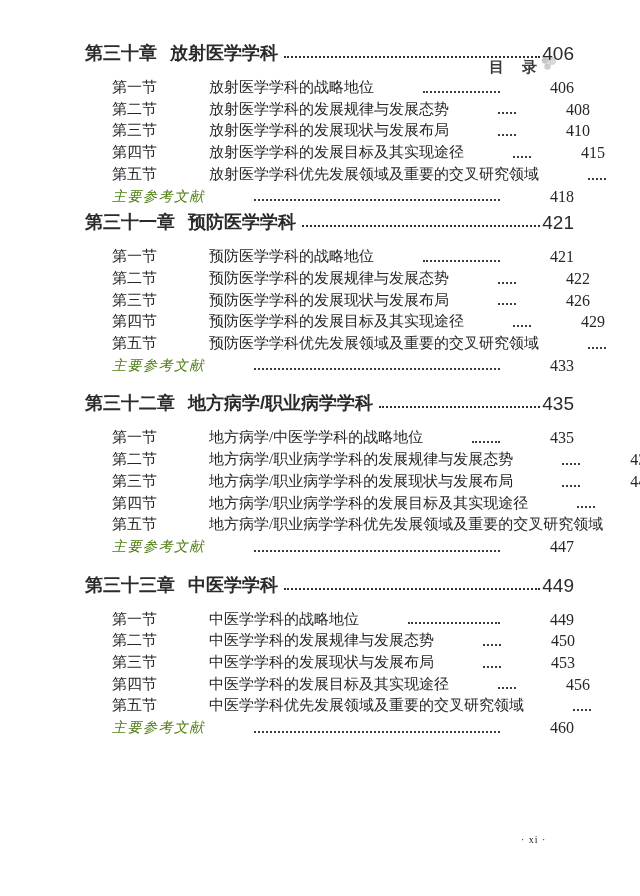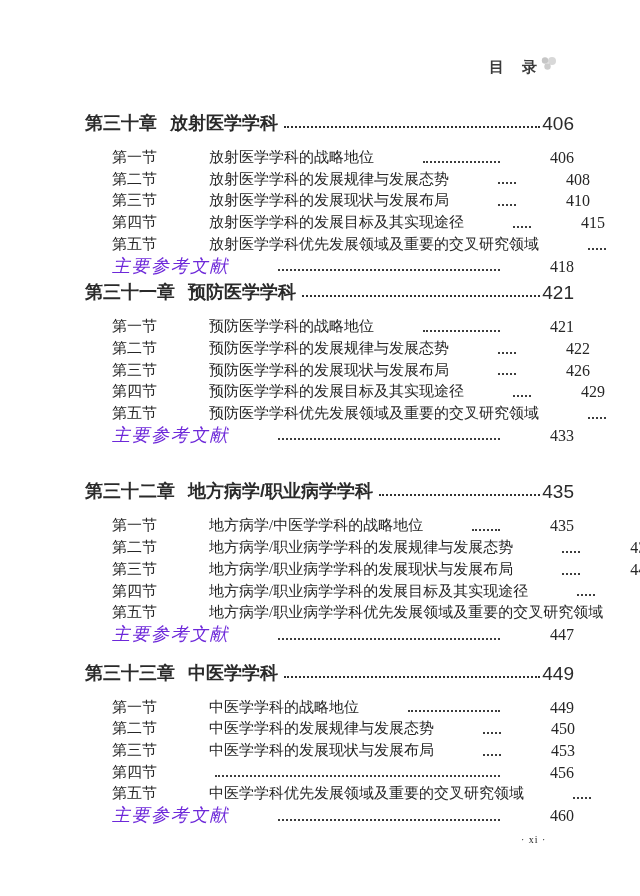"第三十章" .block-0 .ch-row { margin-top: 112px -> 42px }
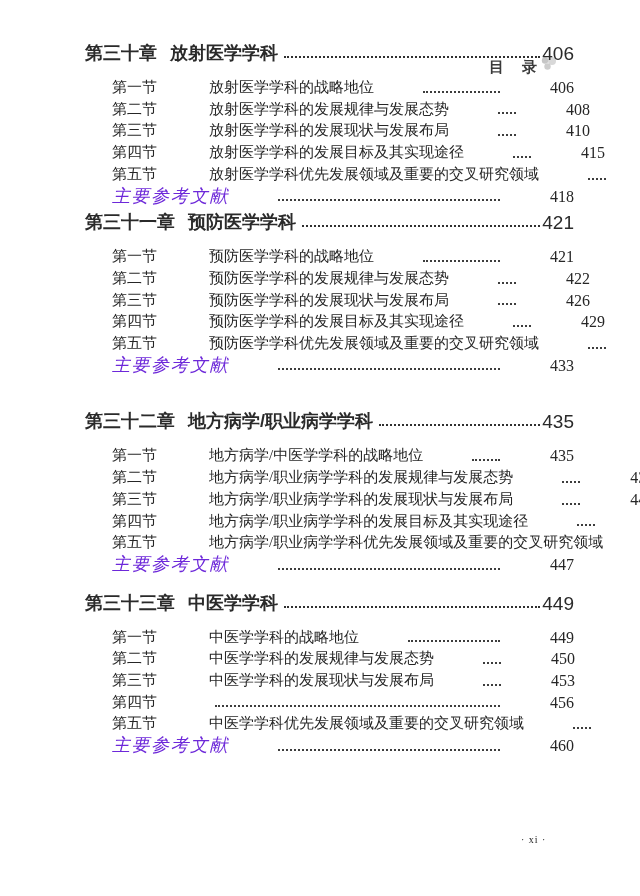"主要参考文献" .ref-row .sec-title { color: #6d28d9 -> #4d7c0f; font-size: 18px -> 14px }
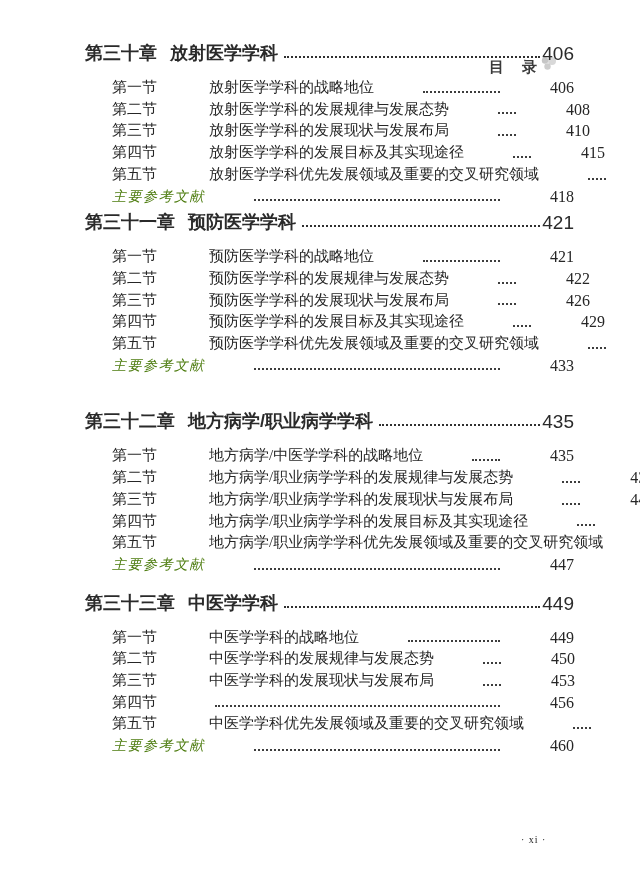"第三十二章" .block-2 .ch-row { margin-top: 34px -> 16px }
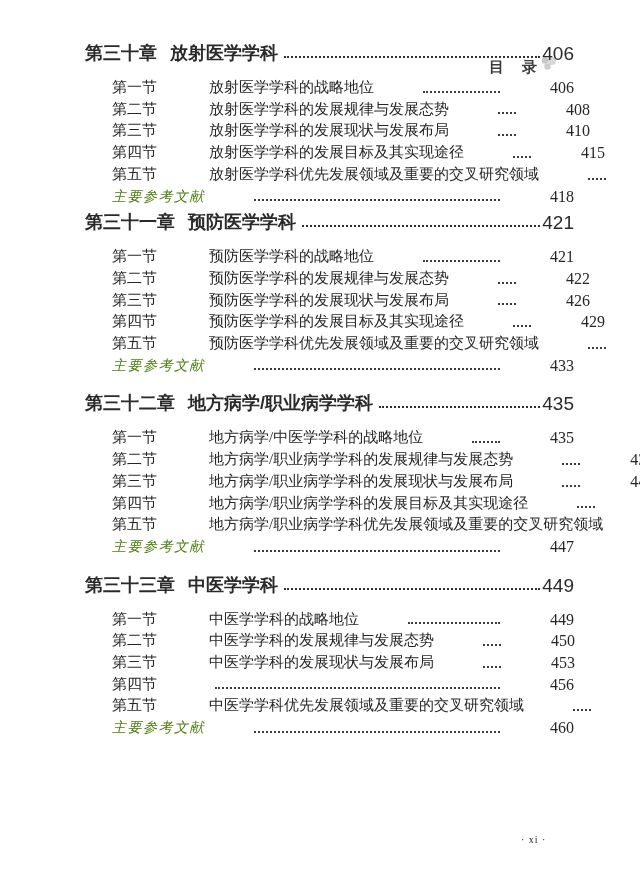"中医学学科的发展目标及其实现途径" span.sec-title { html: none -> <span>中医学学科的发展目标及其实现途径</span> }
